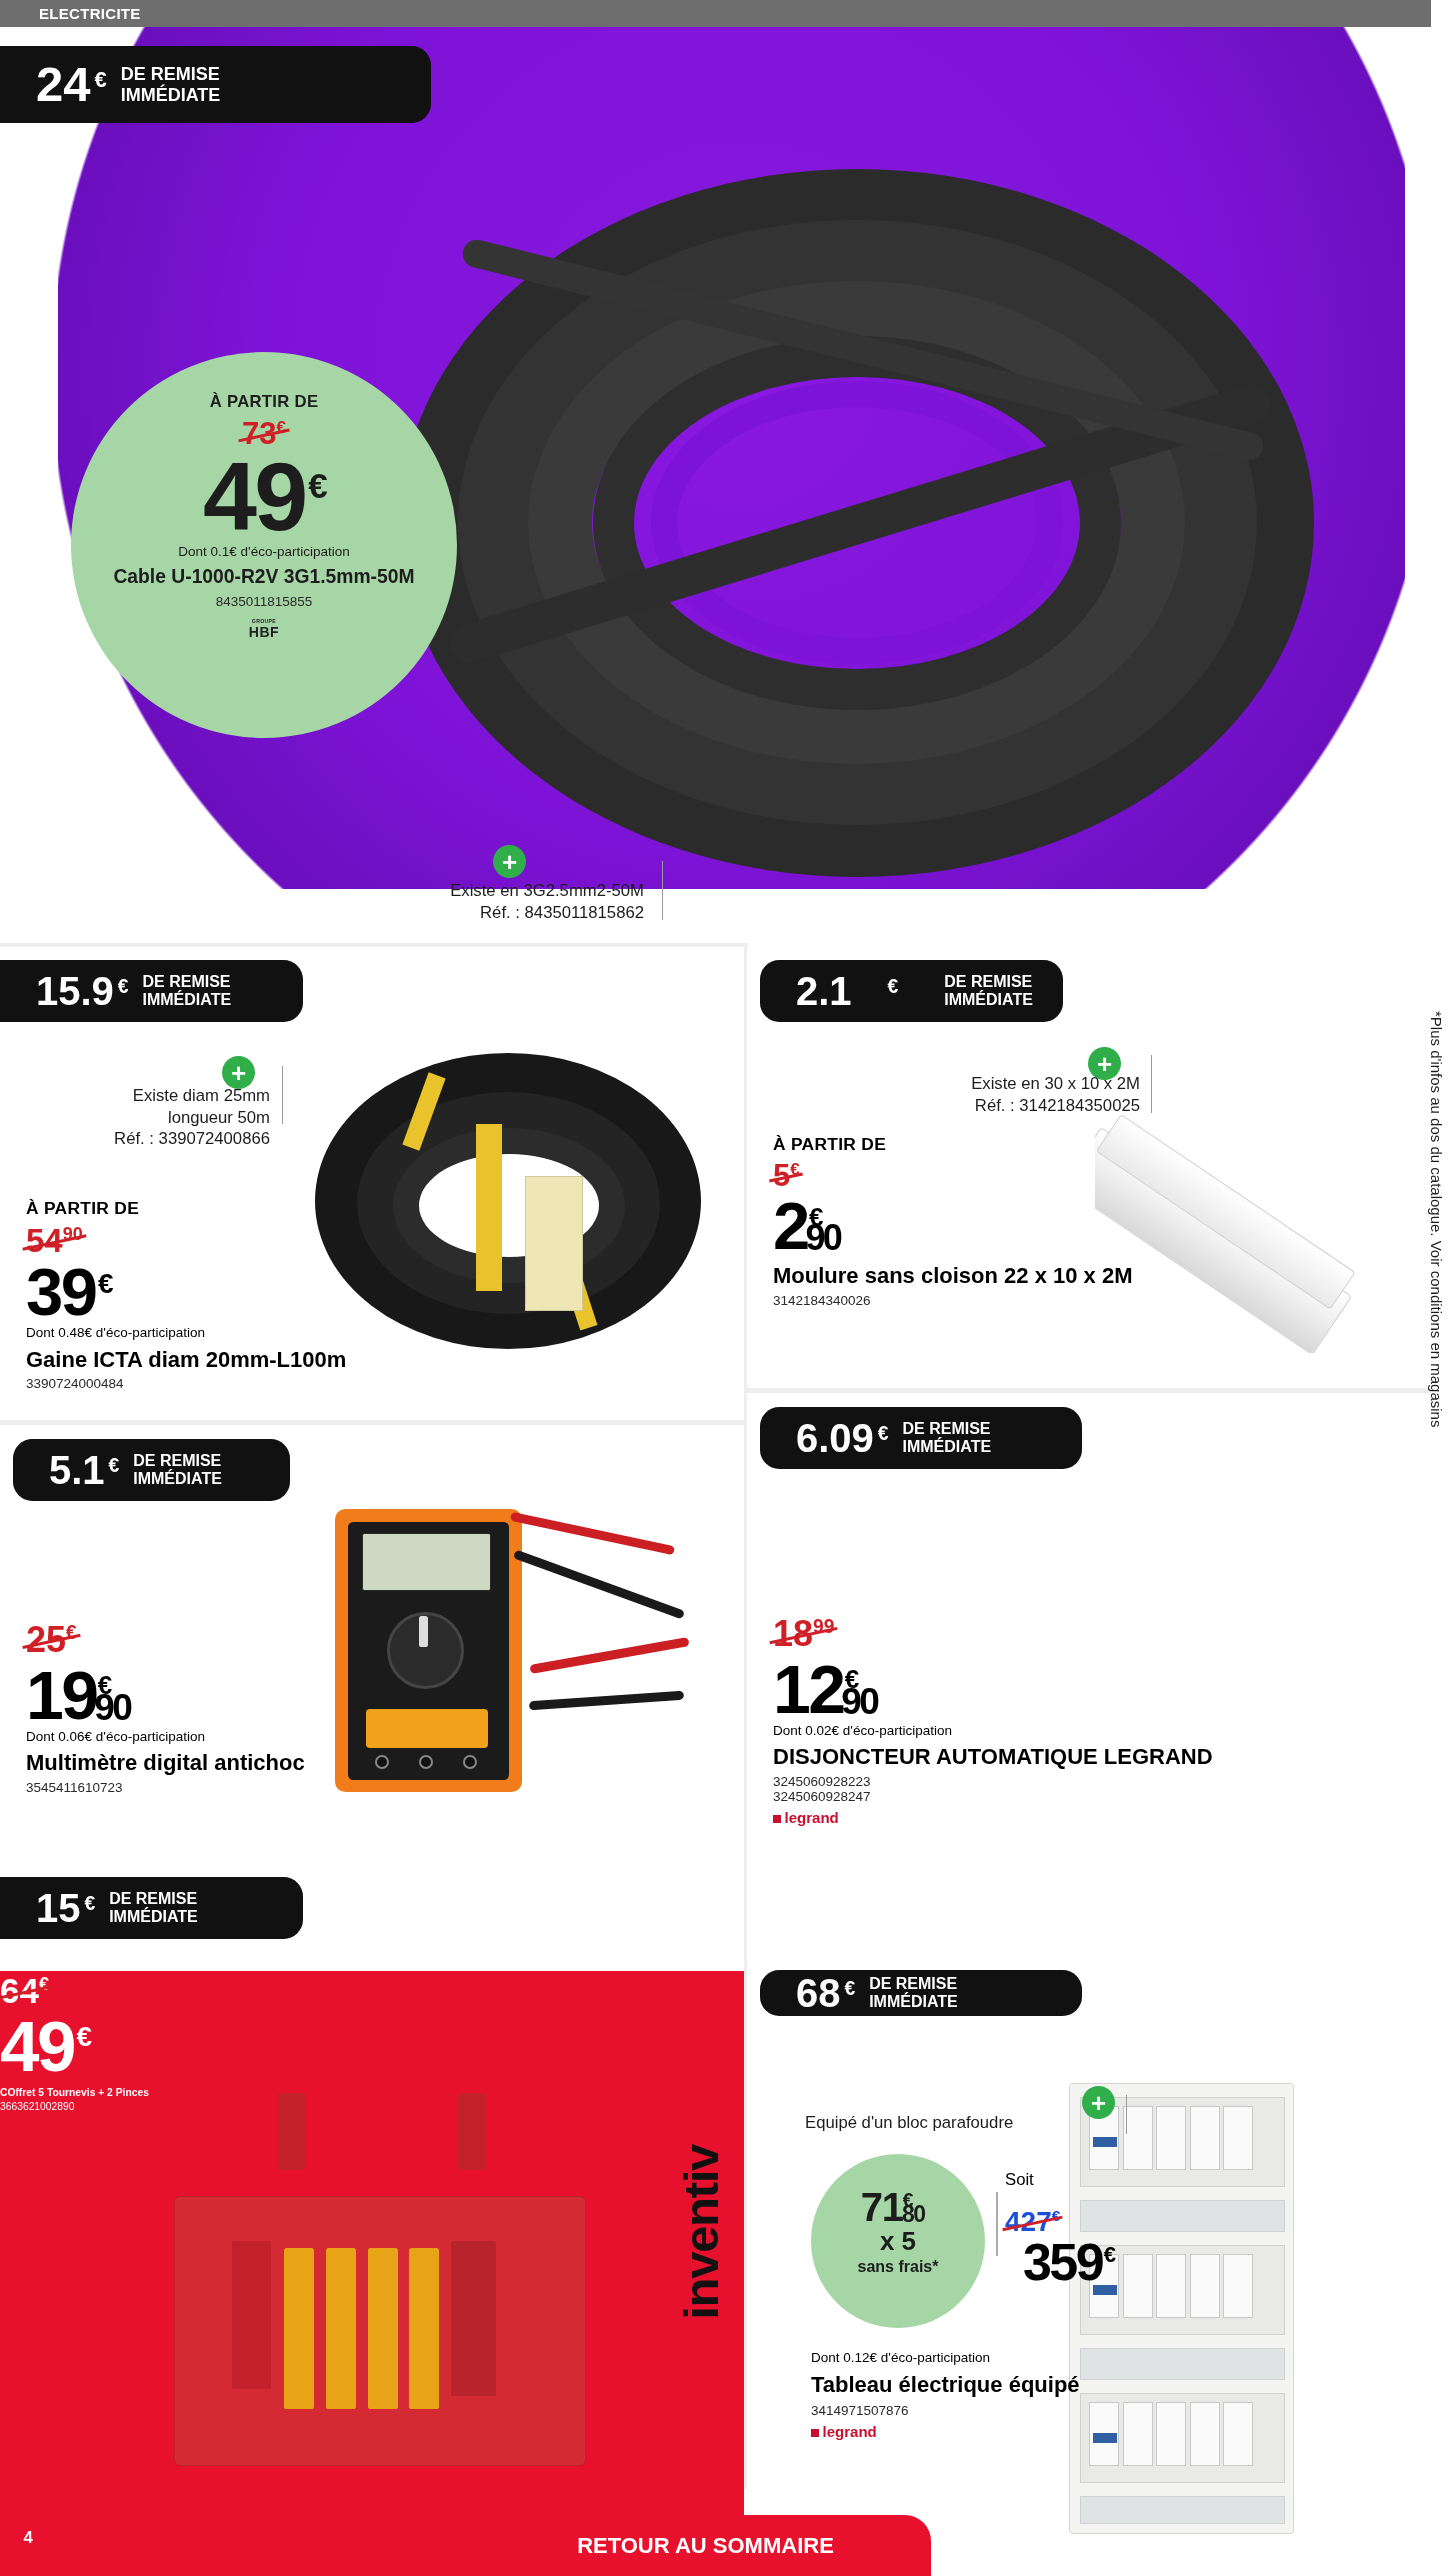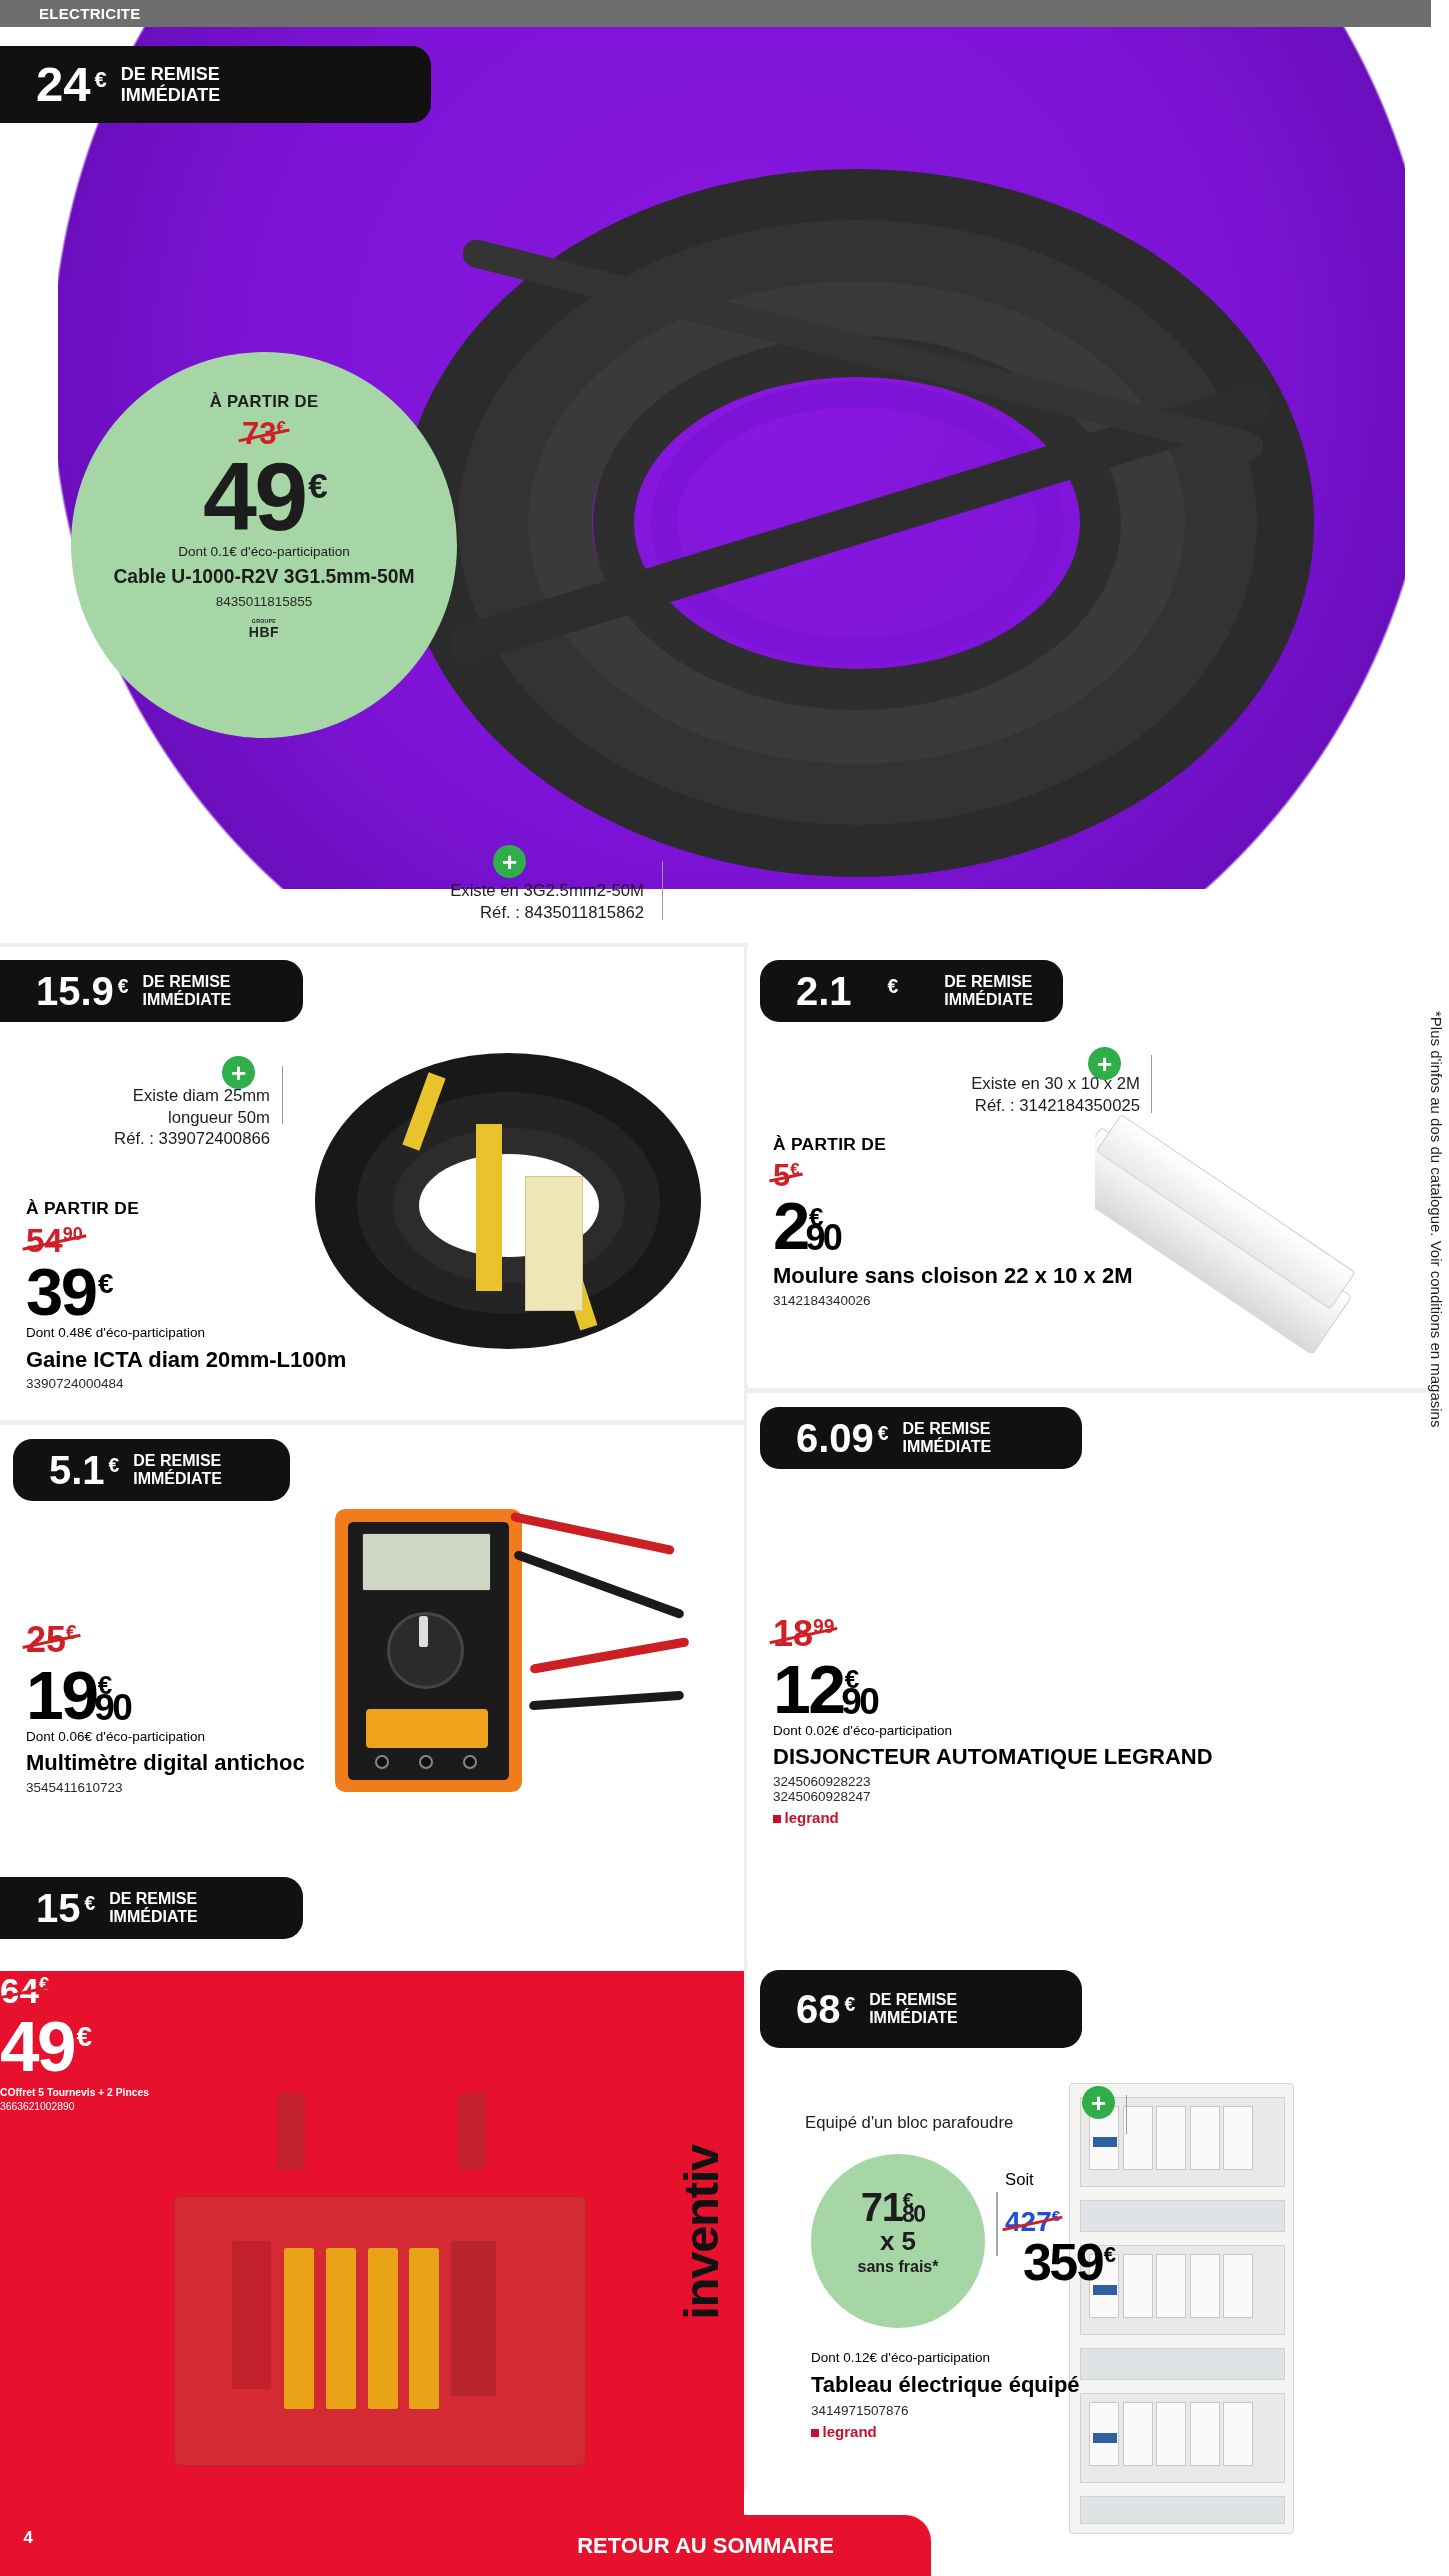"68" div.flag { height: 78px -> 46px }
